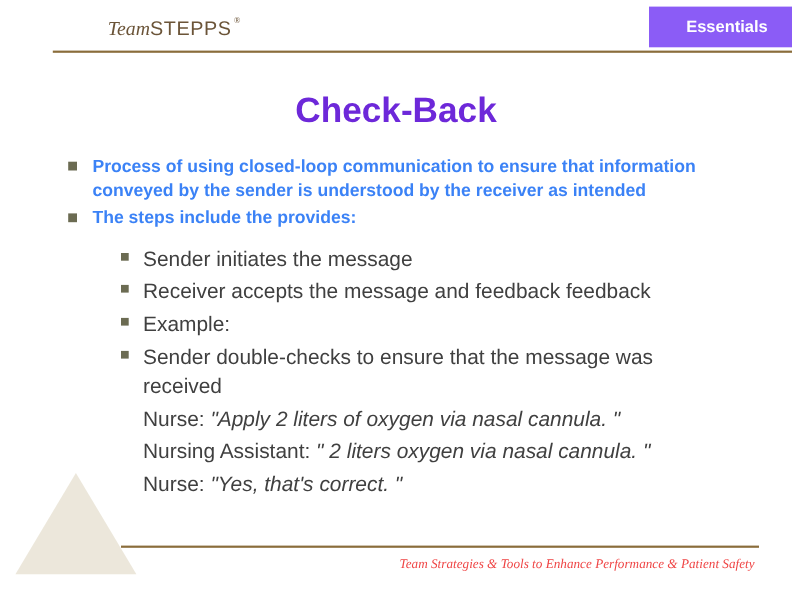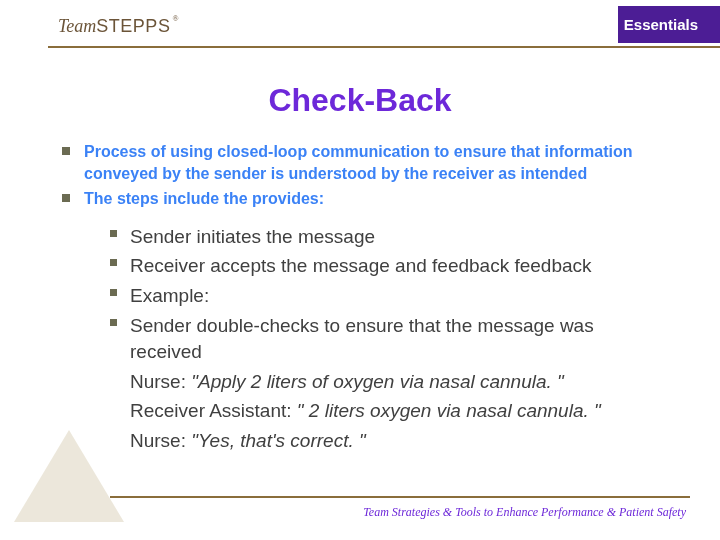"Team" .logo .team { margin-left: none -> 40px }
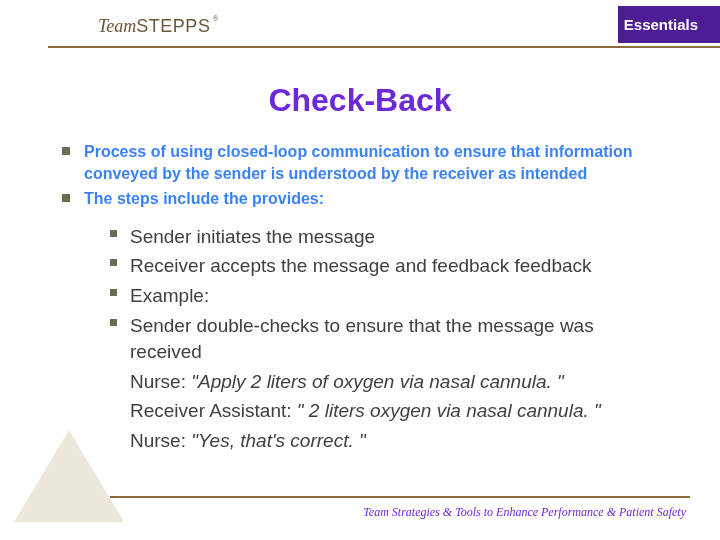"Essentials" .essentials-tab { background: #4c1d95 -> #8b5cf6; padding: 10px 22px 10px 6px -> 10px 22px 10px 34px }
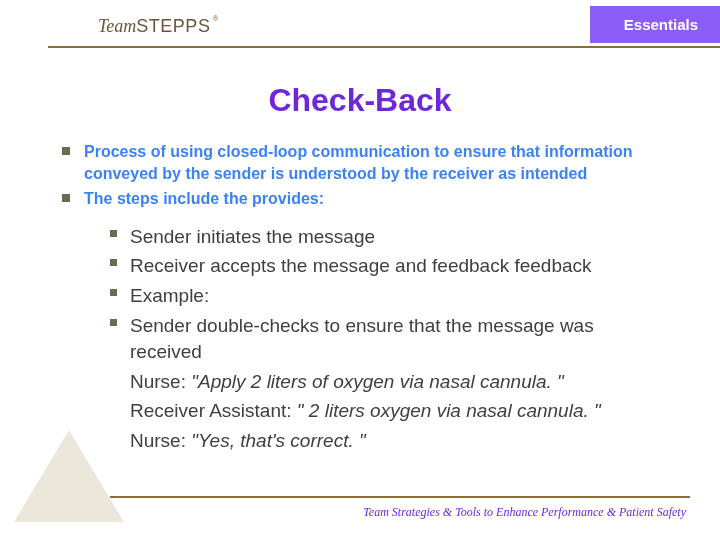"Receiver Assistant:" span { text: Receiver -> Nursing }
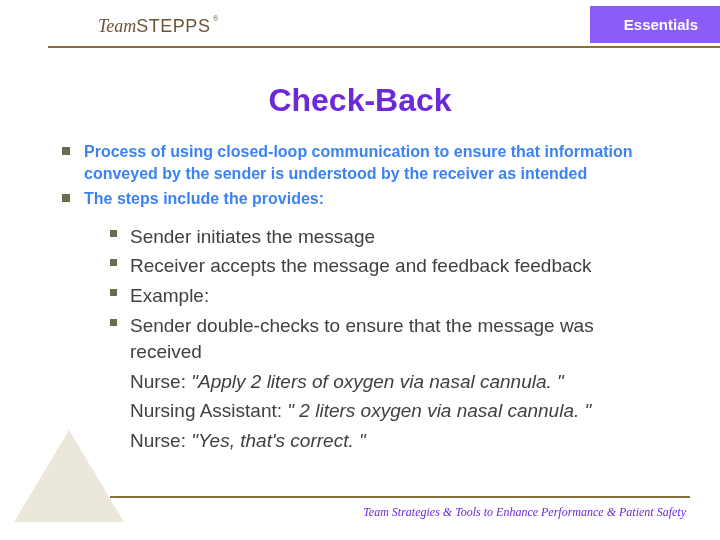"Team Strategies & Tools to" .tagline { color: #6d28d9 -> #ef4444 }
